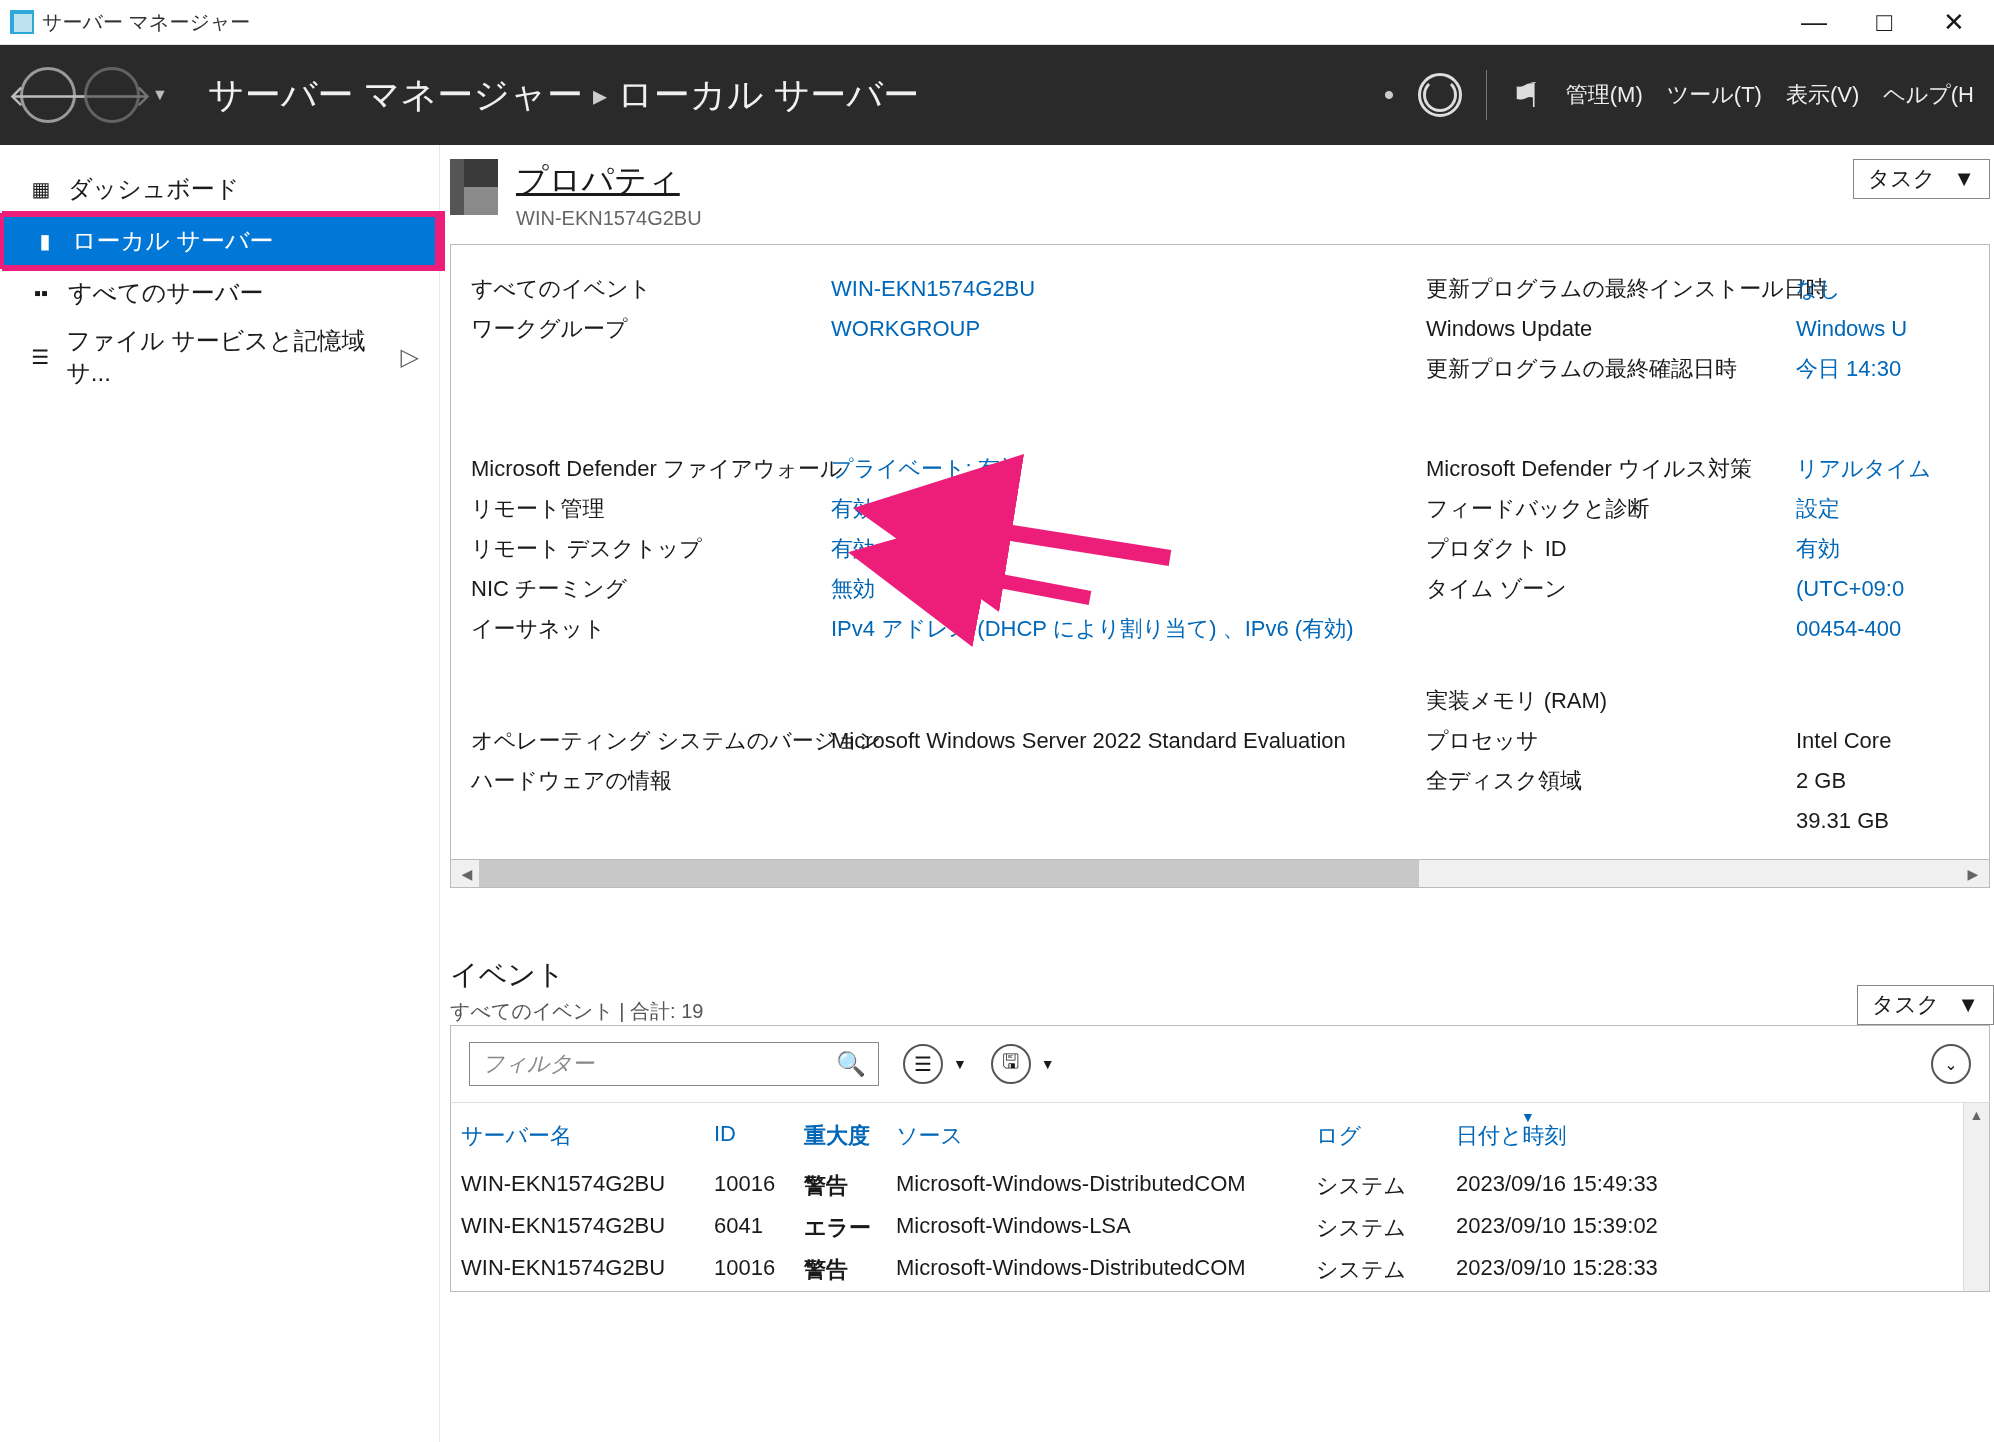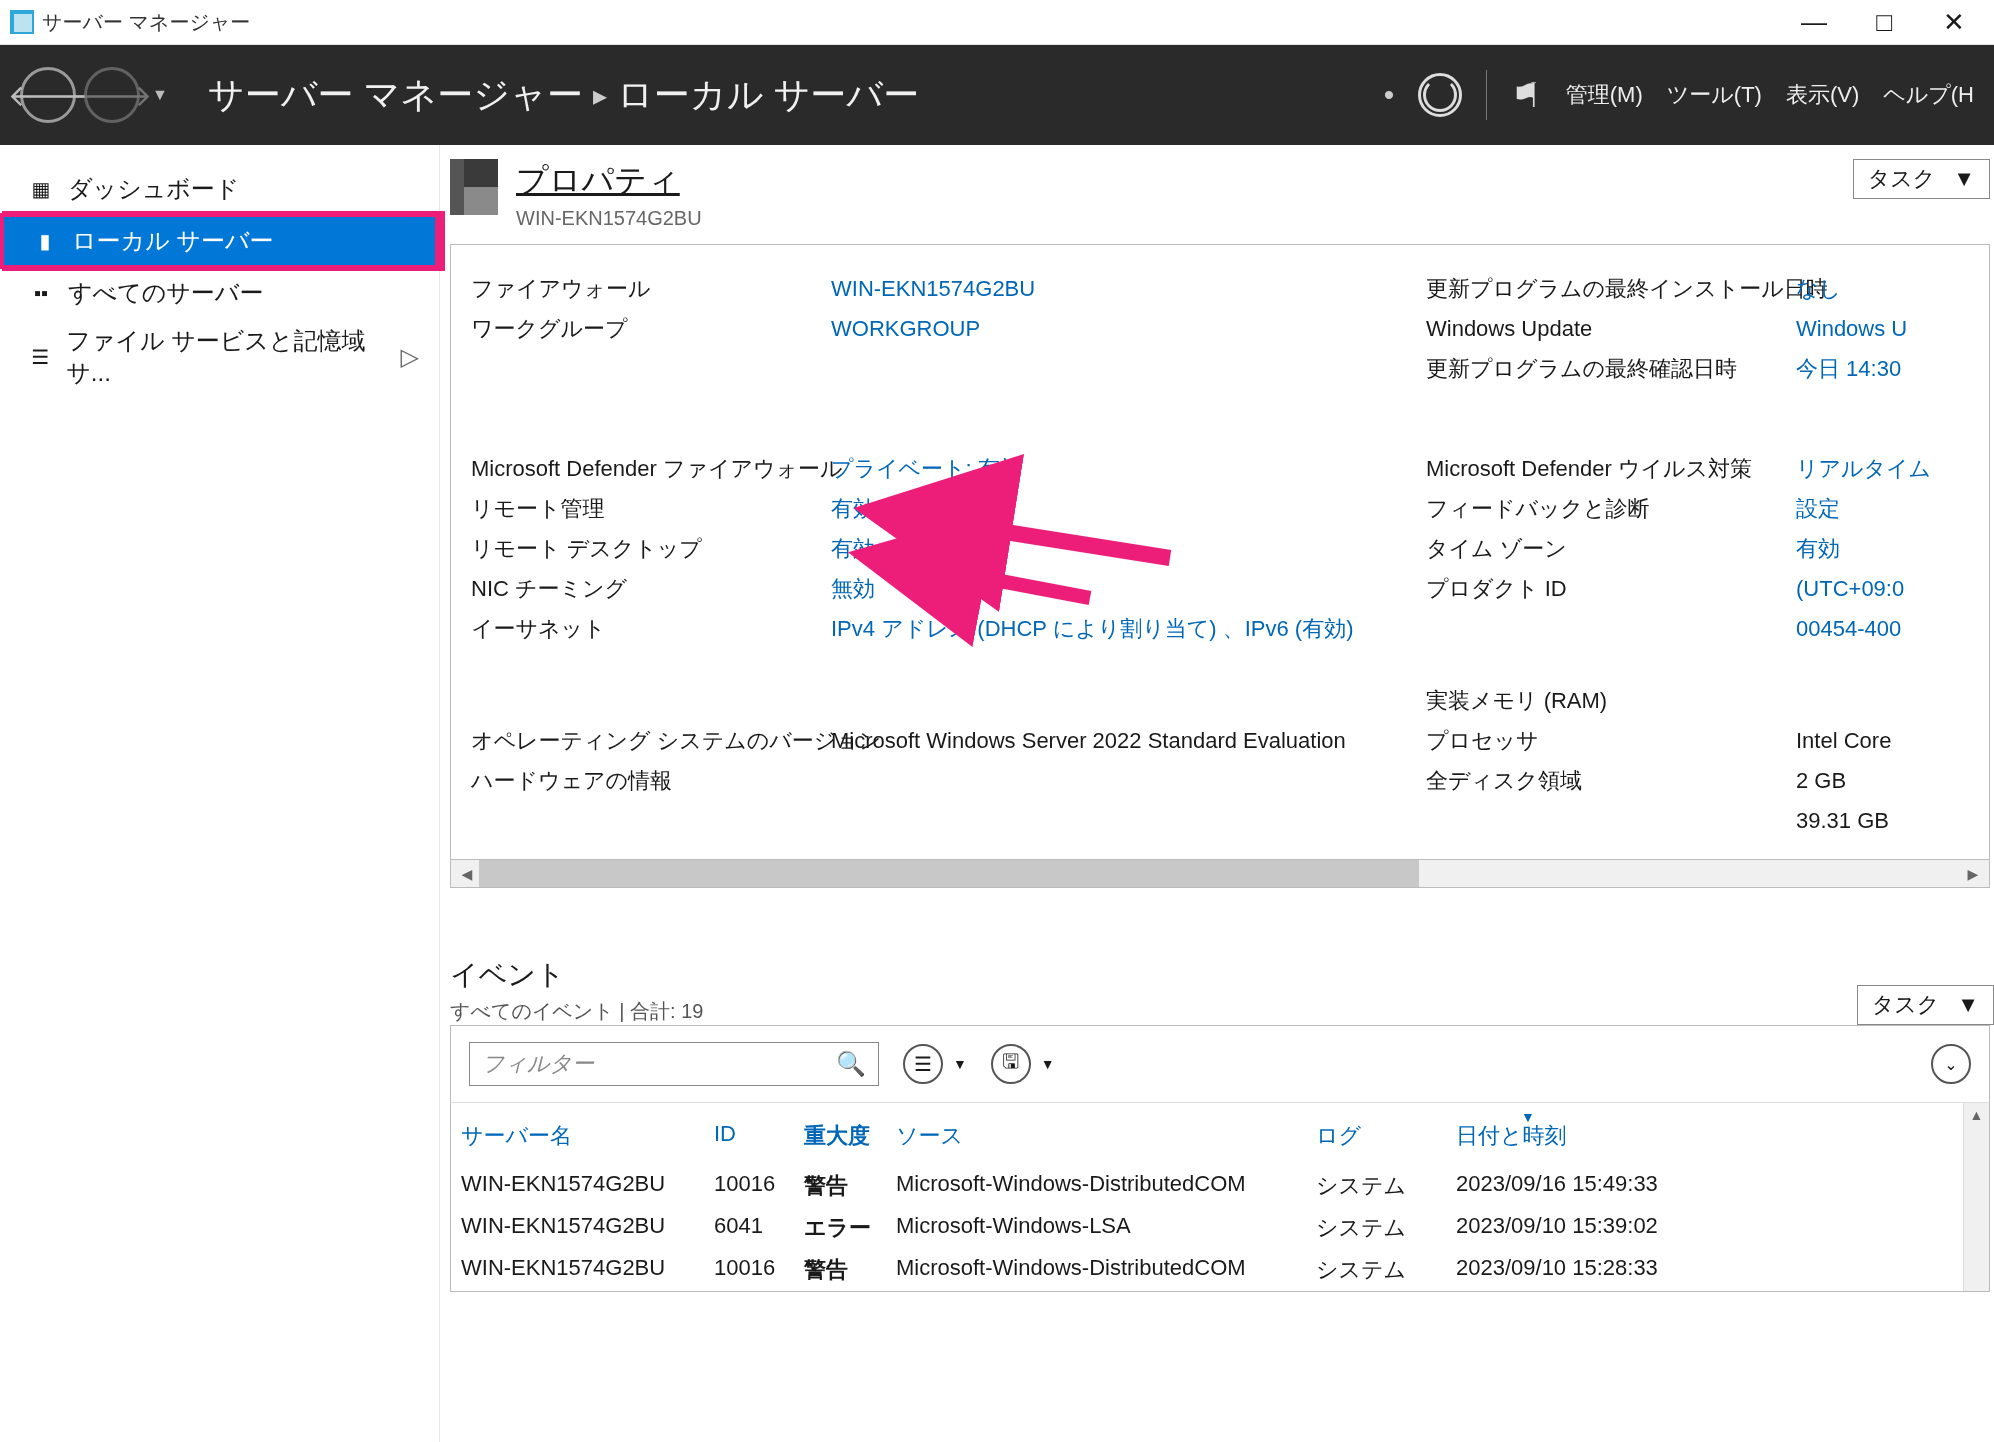"ファイアウォール" div.prop-row { text: ファイアウォール -> すべてのイベント }
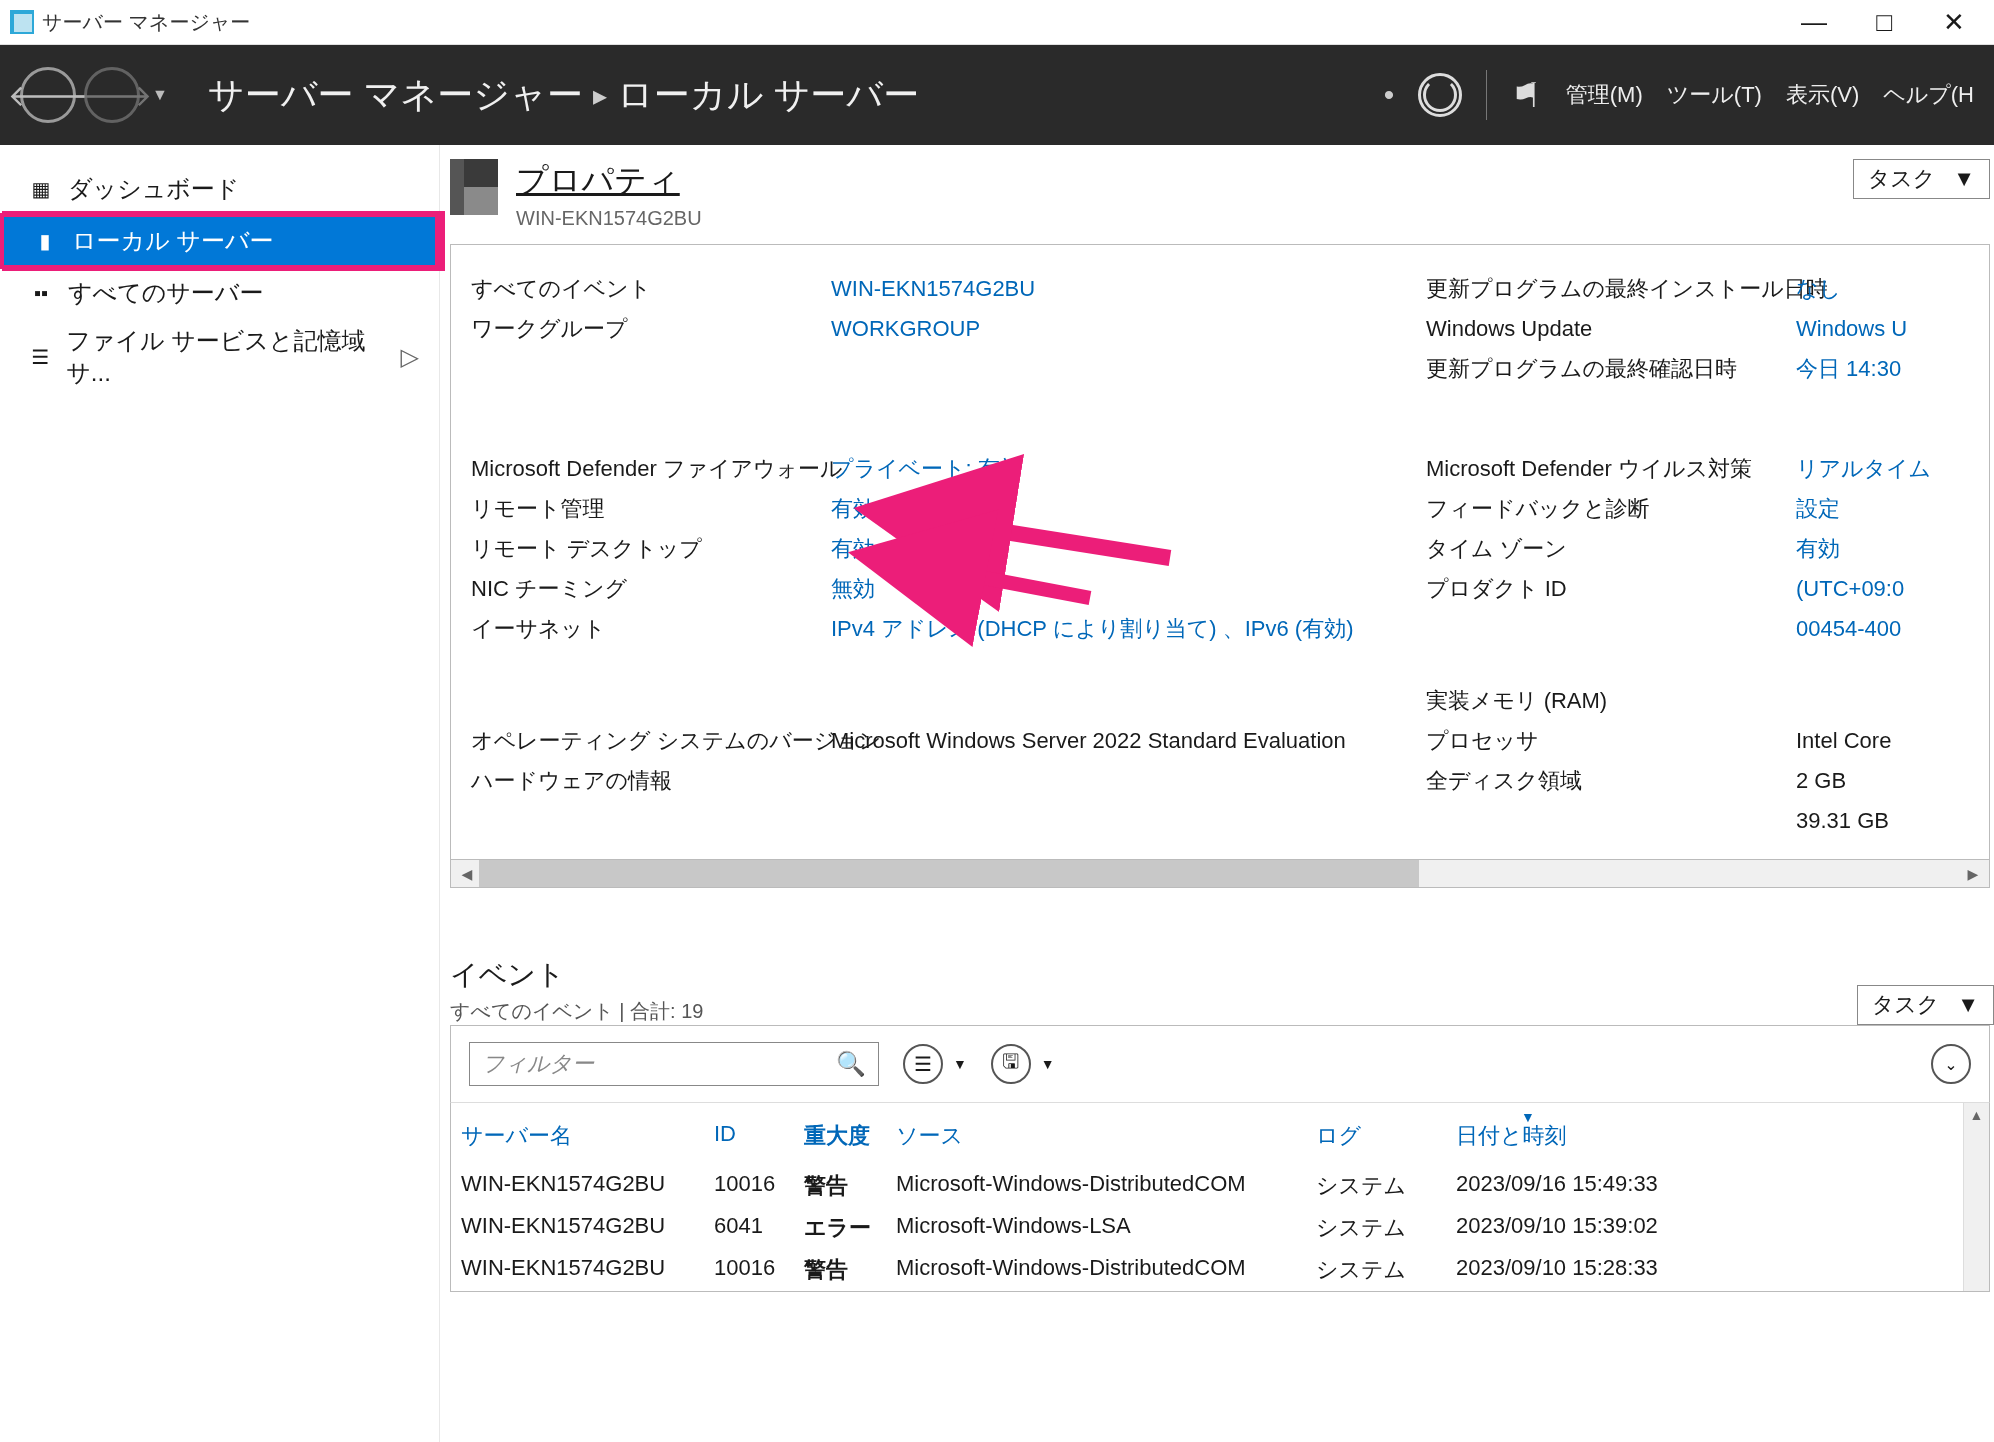"タイム ゾーン" div.prop-row { order: before "プロダクト ID" -> after "プロダクト ID" }
